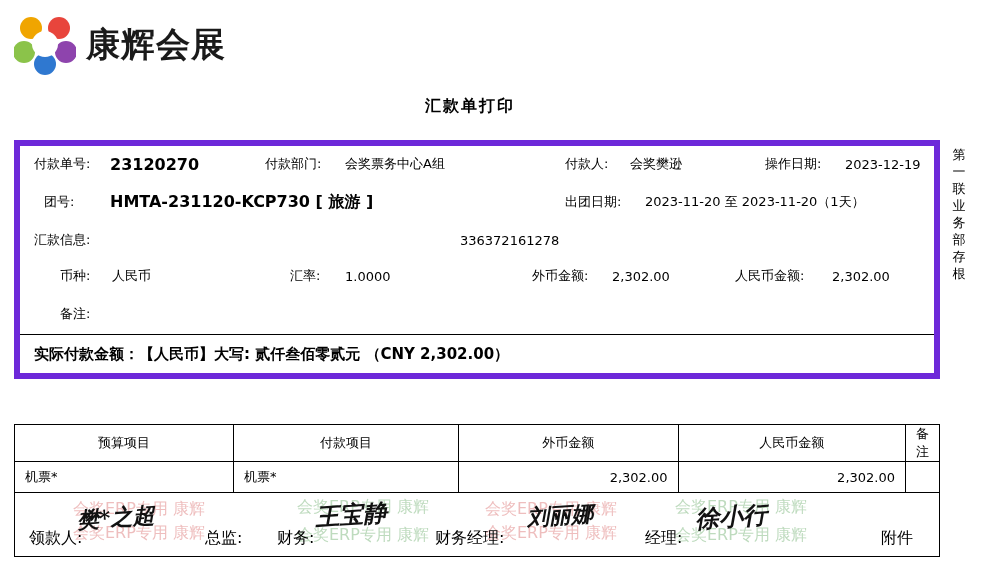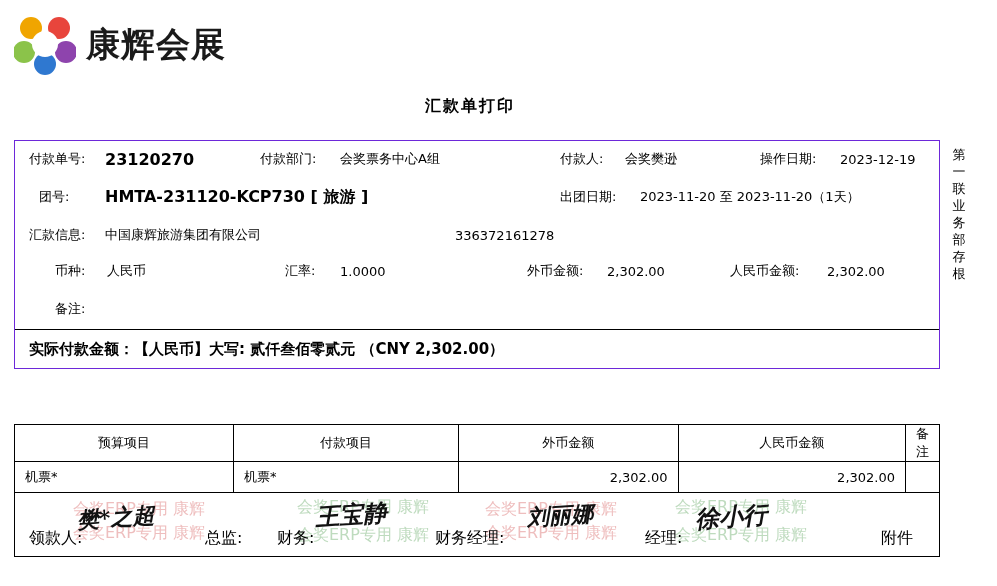"付款单号:" .main-box { border: 1px solid #6d28d9 -> 6px solid #6d28d9 }
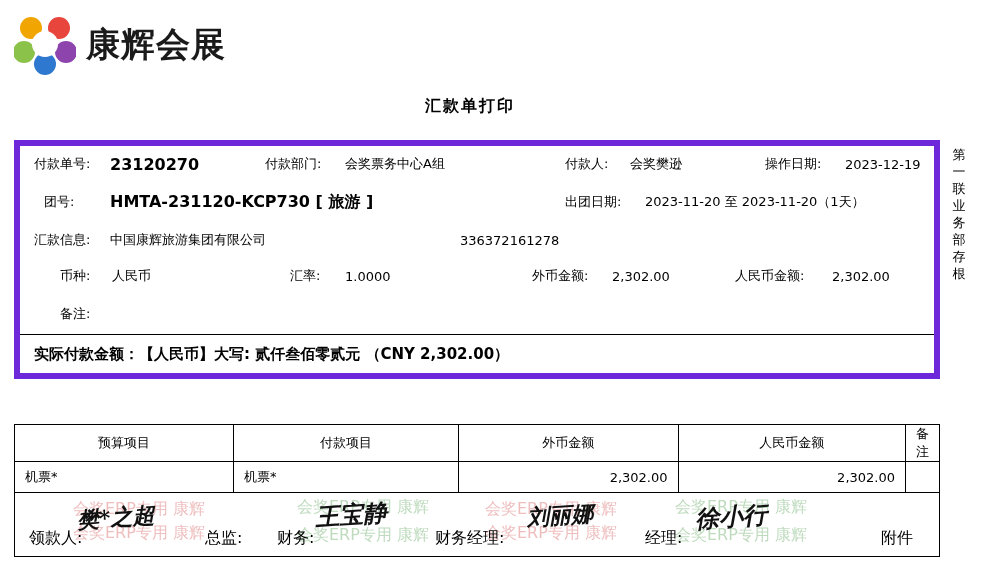"中国康辉旅游集团有限公司" div.cell { html: <div>中国康辉旅游集团有限公司</div> -> none }
